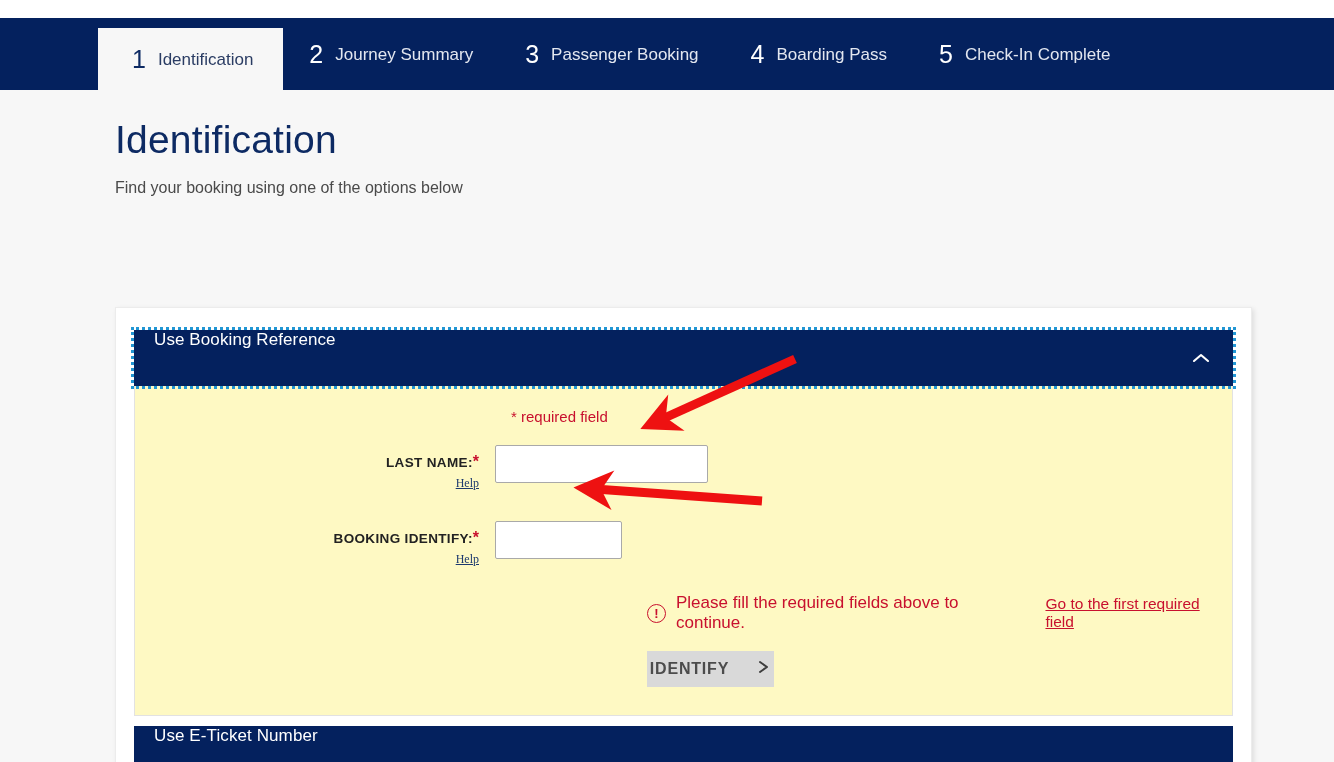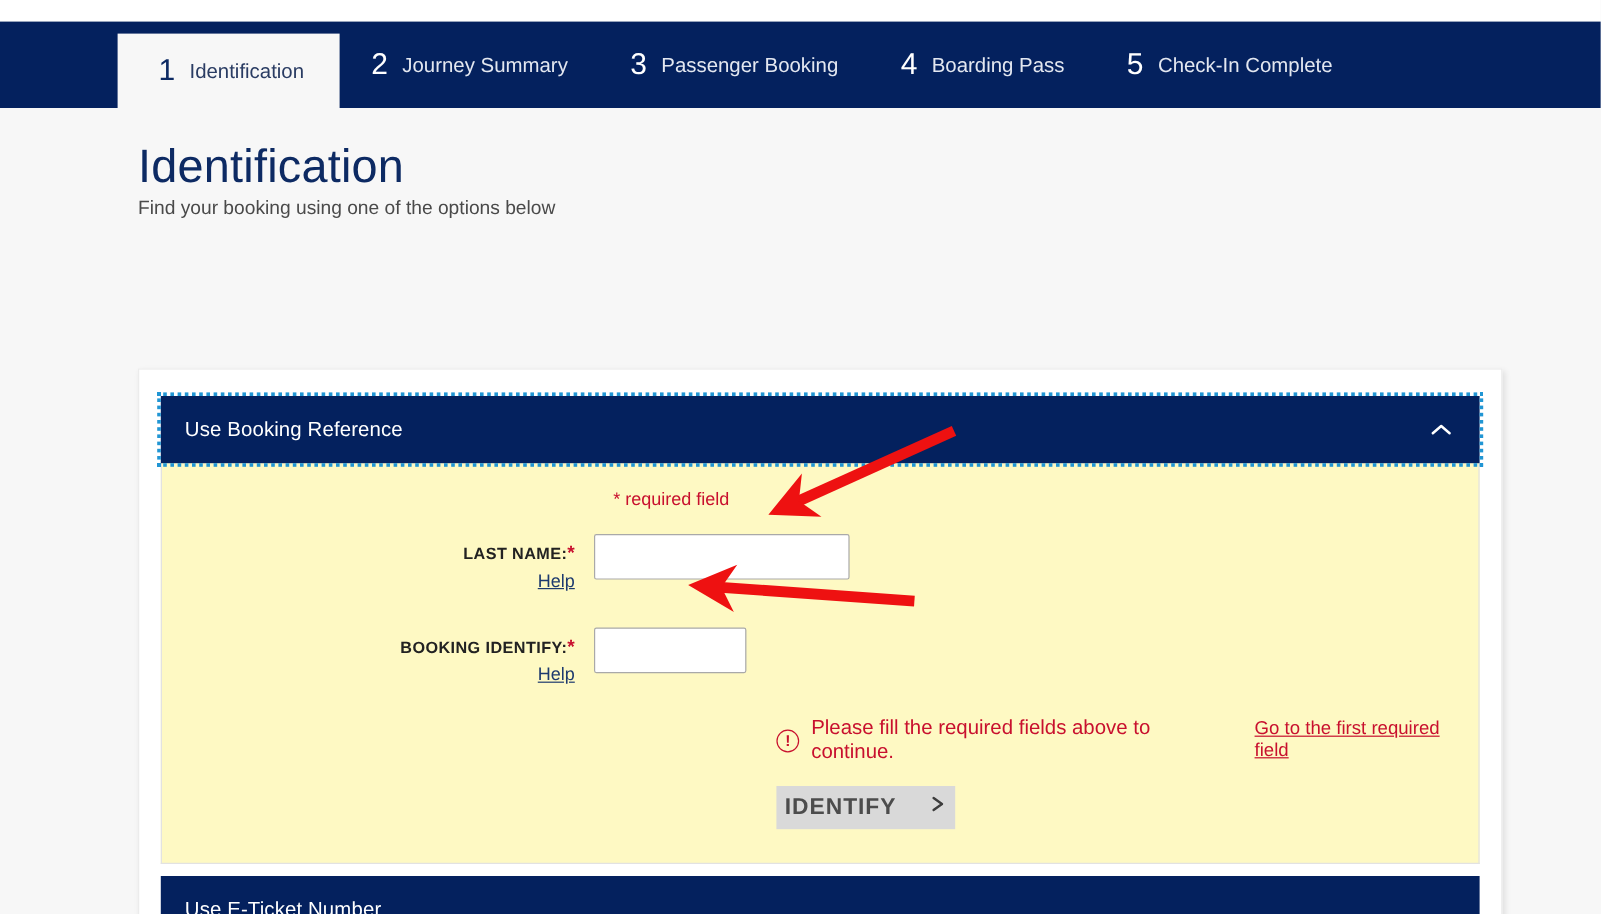"Find your booking using one" .page-sub { margin-top: 2px -> 16px }
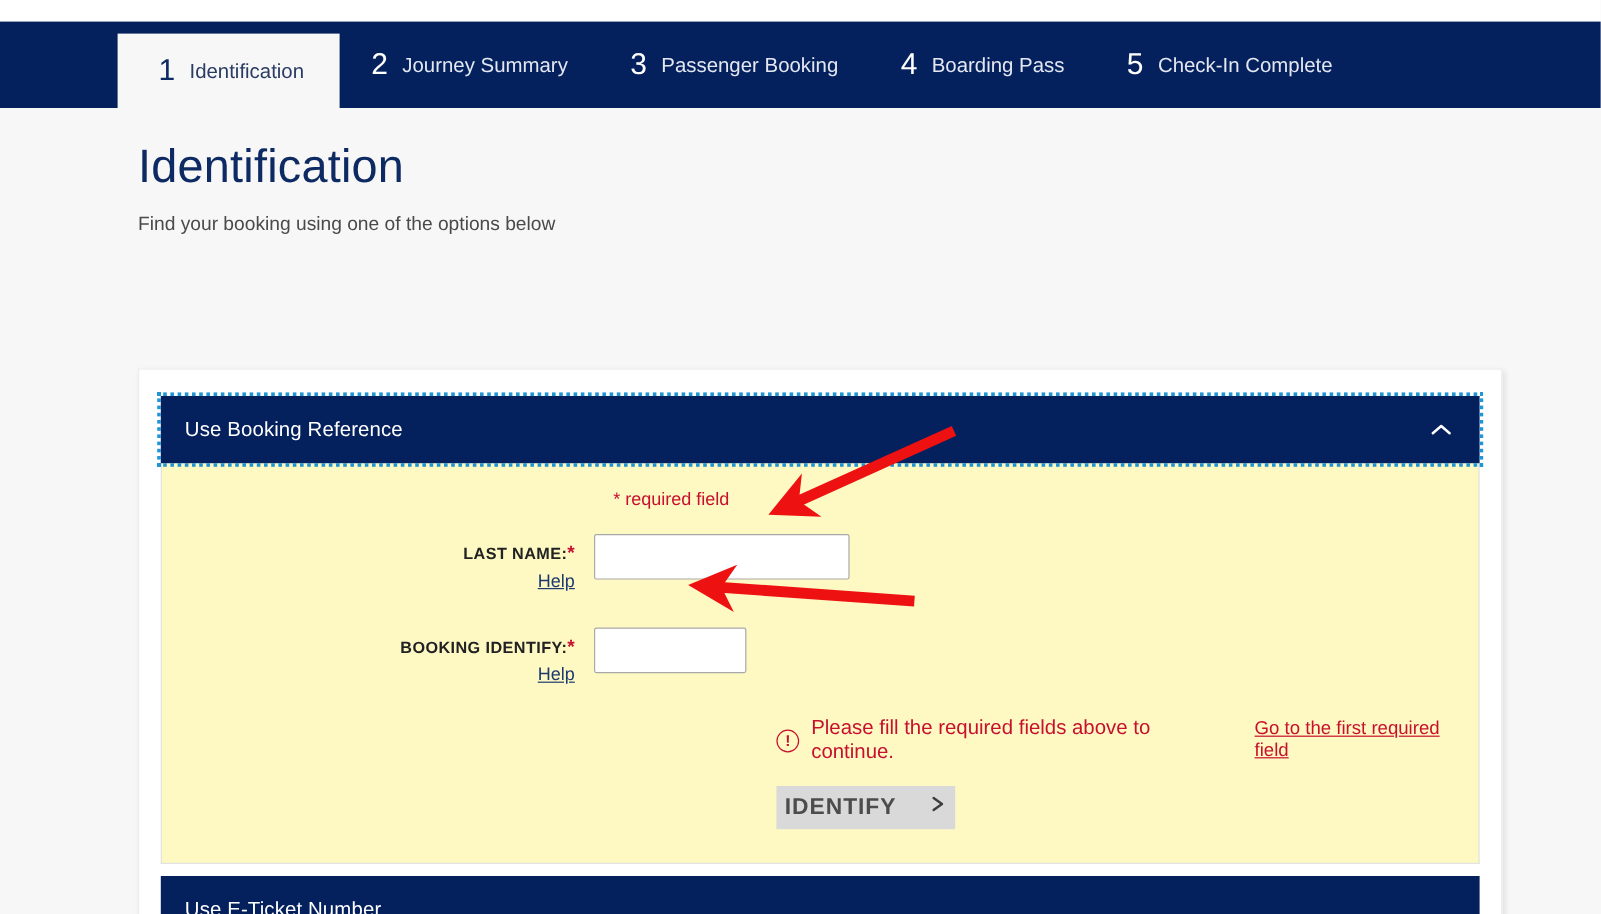"Use Booking Reference" .acc-header { align-items: center -> none }
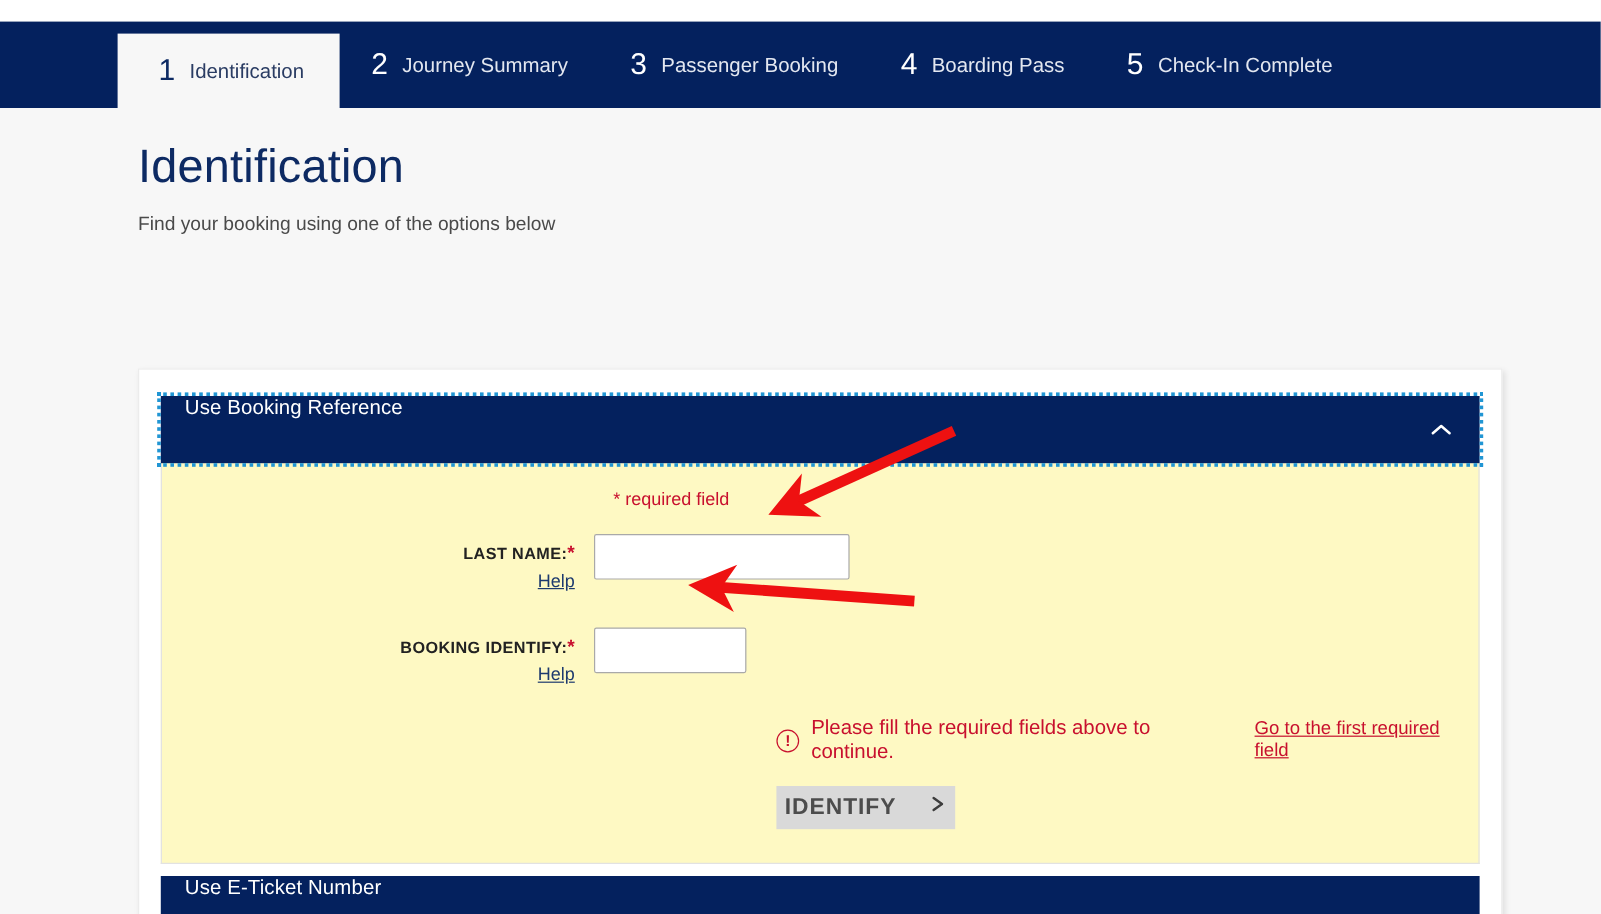"Help" .form-label .help { font-family: none -> Liberation Serif, serif; font-size: 15px -> 12px }
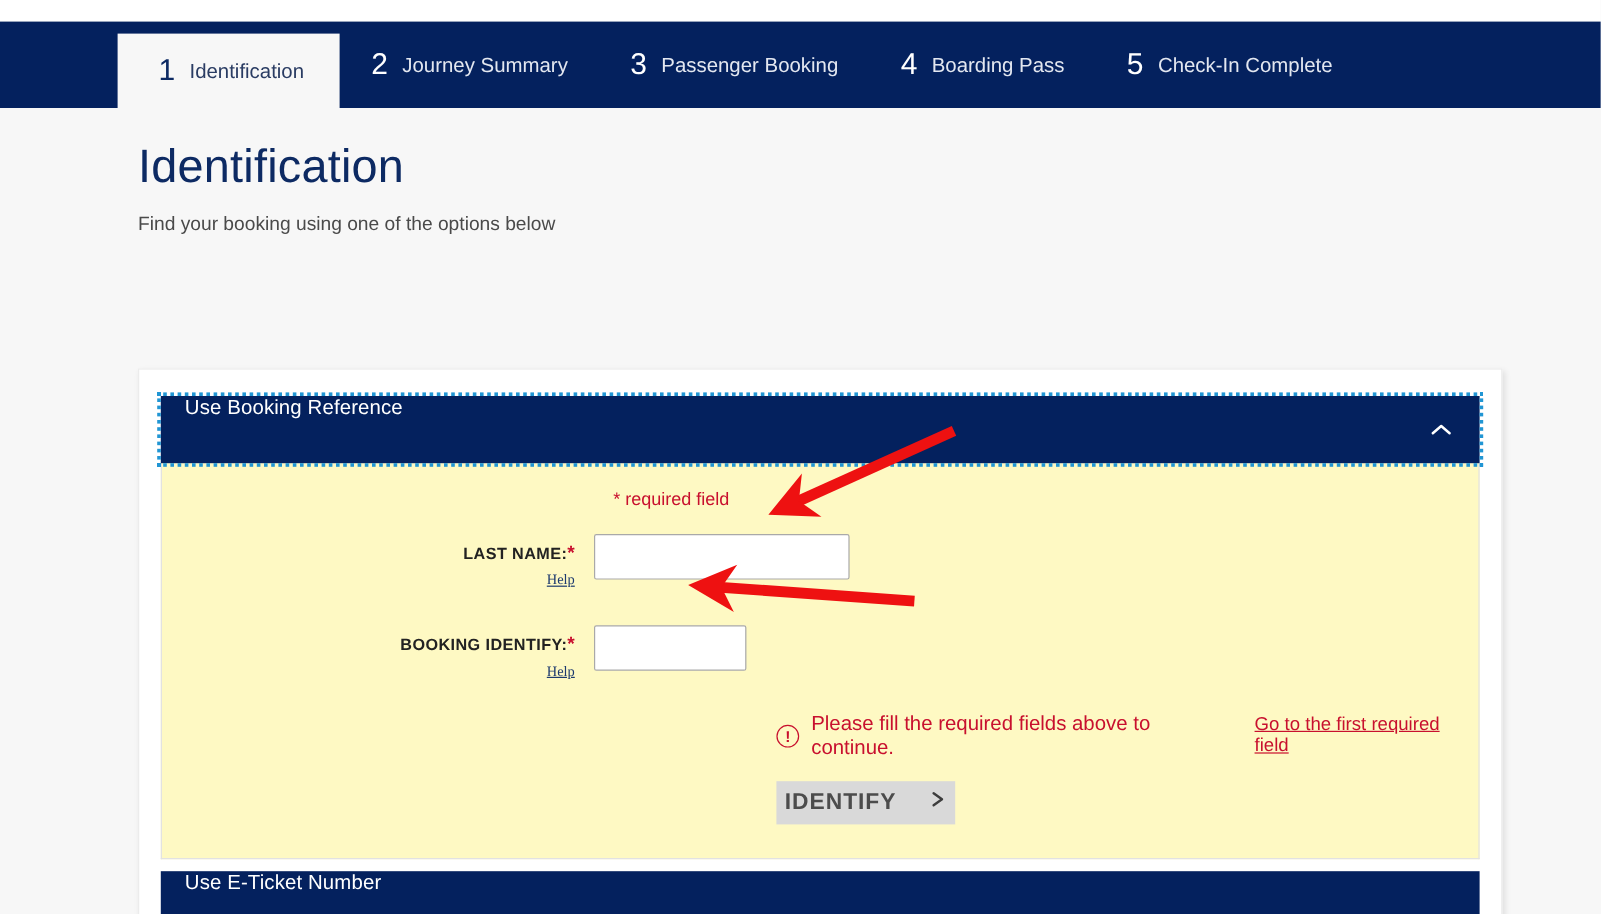"IDENTIFY" .identify-btn { font-size: 19px -> 16px; width: 149px -> 127px }
